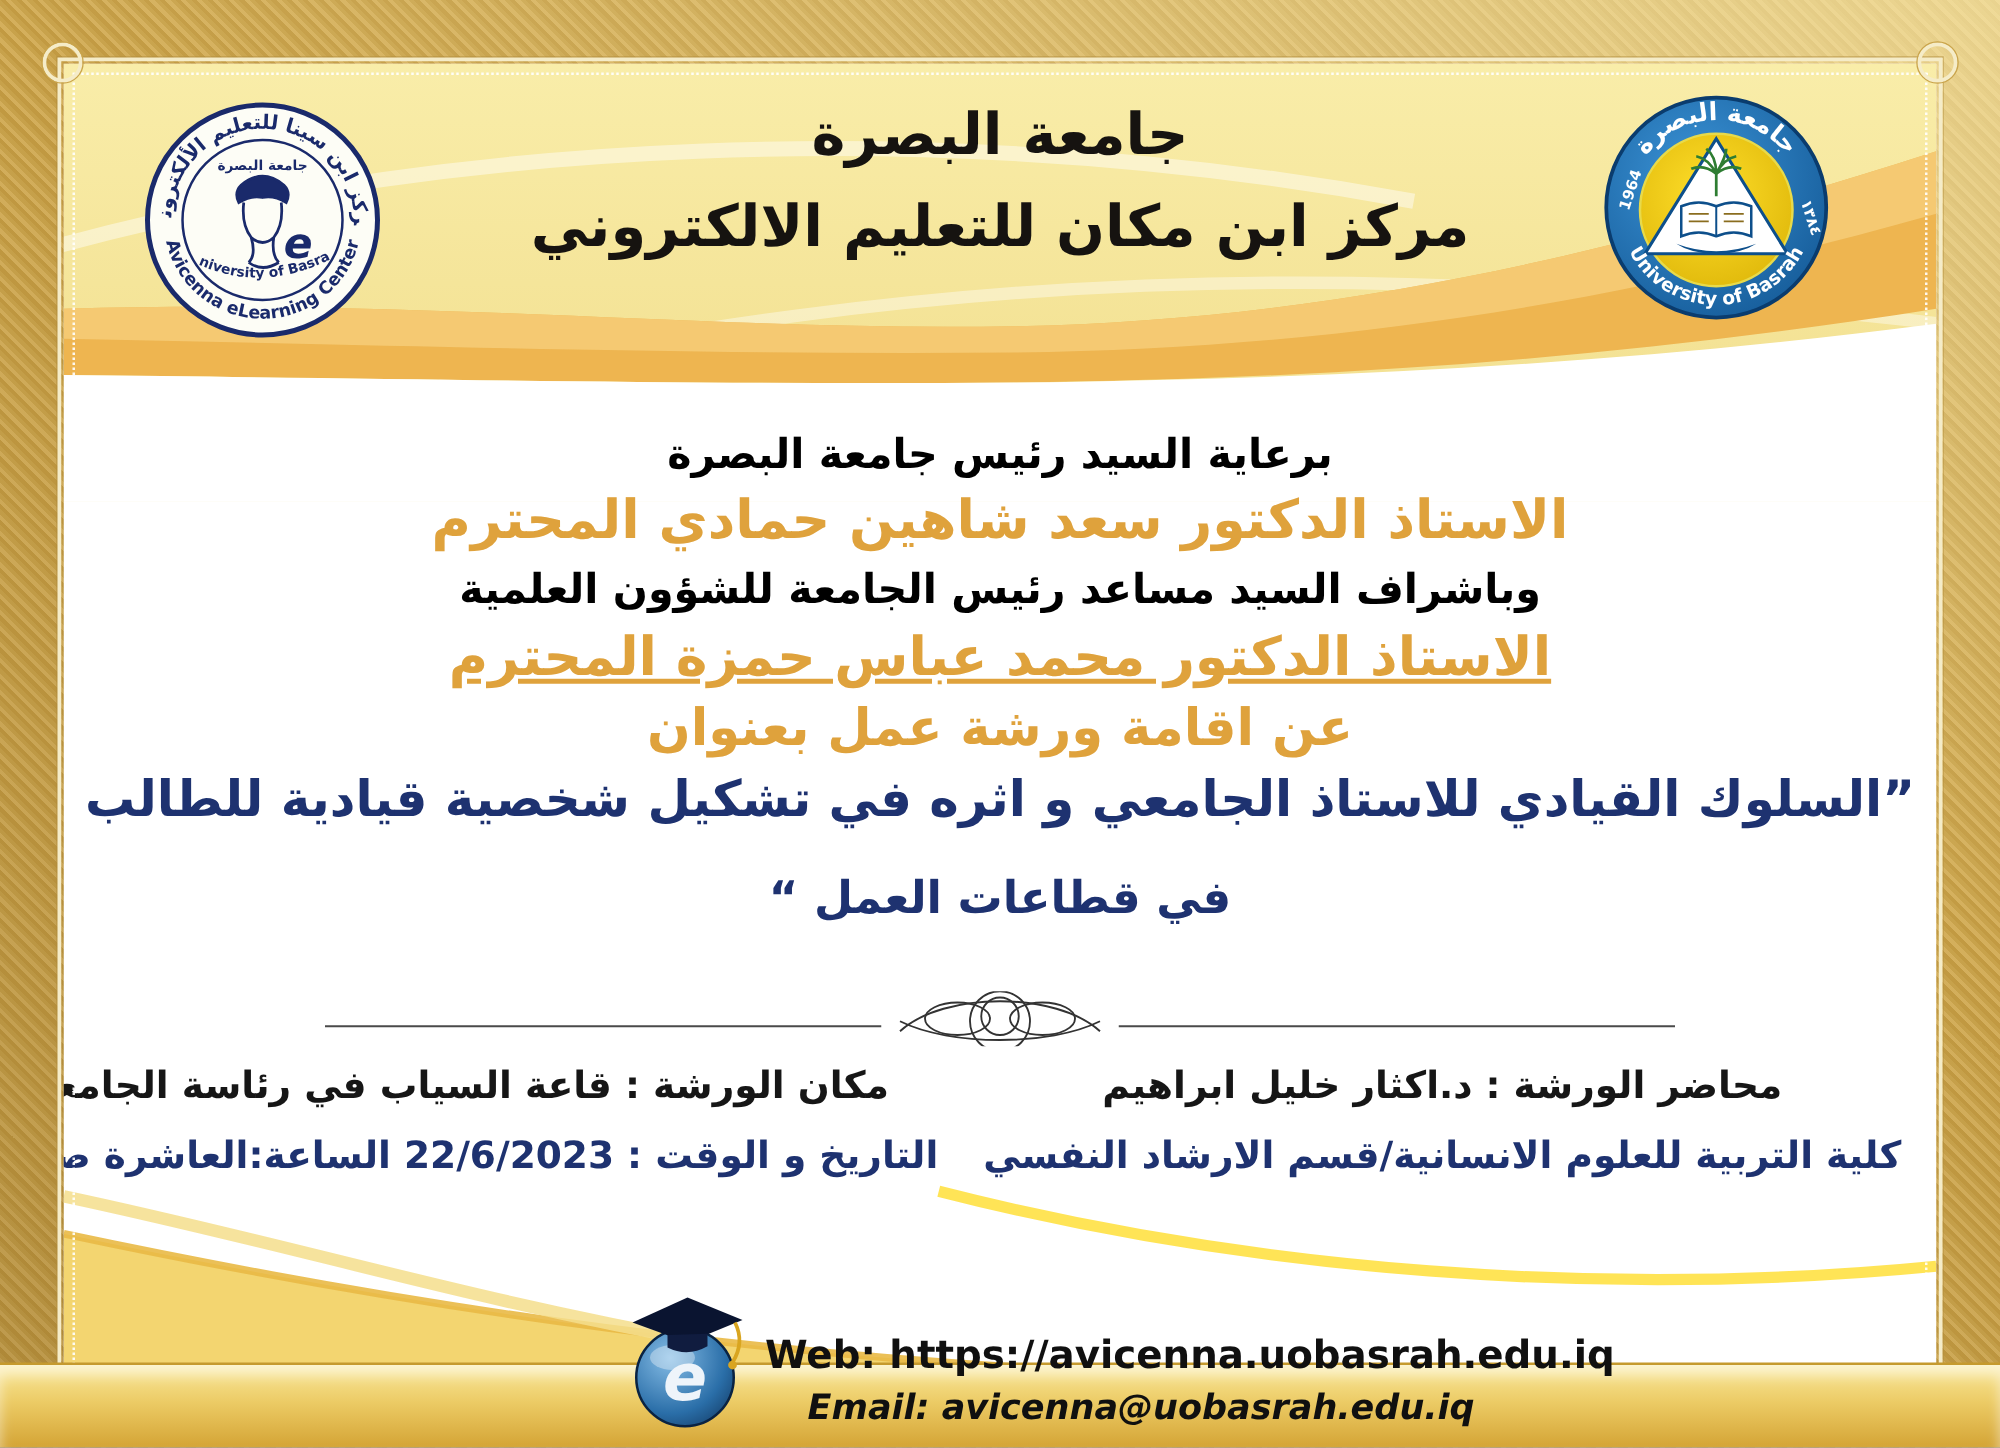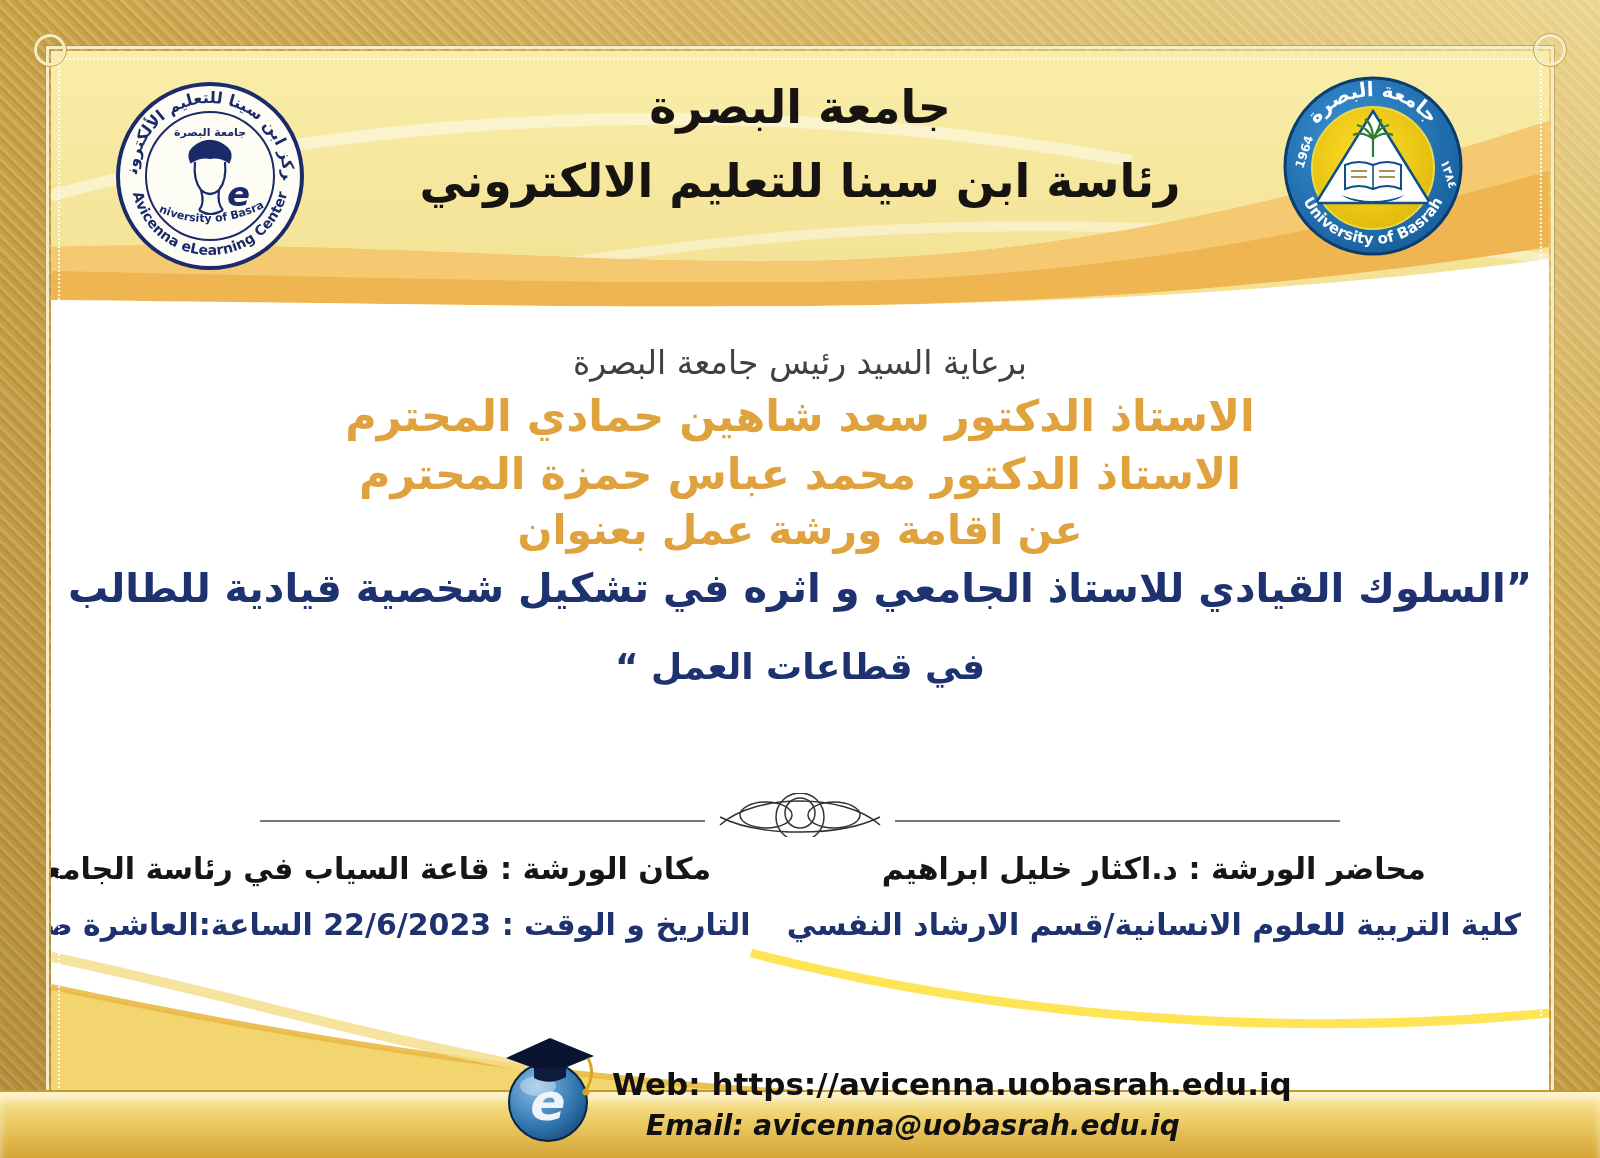"رئاسة ابن سينا للتعليم الالكتروني" div.title-2 { text: رئاسة ابن سينا -> مركز ابن مكان }
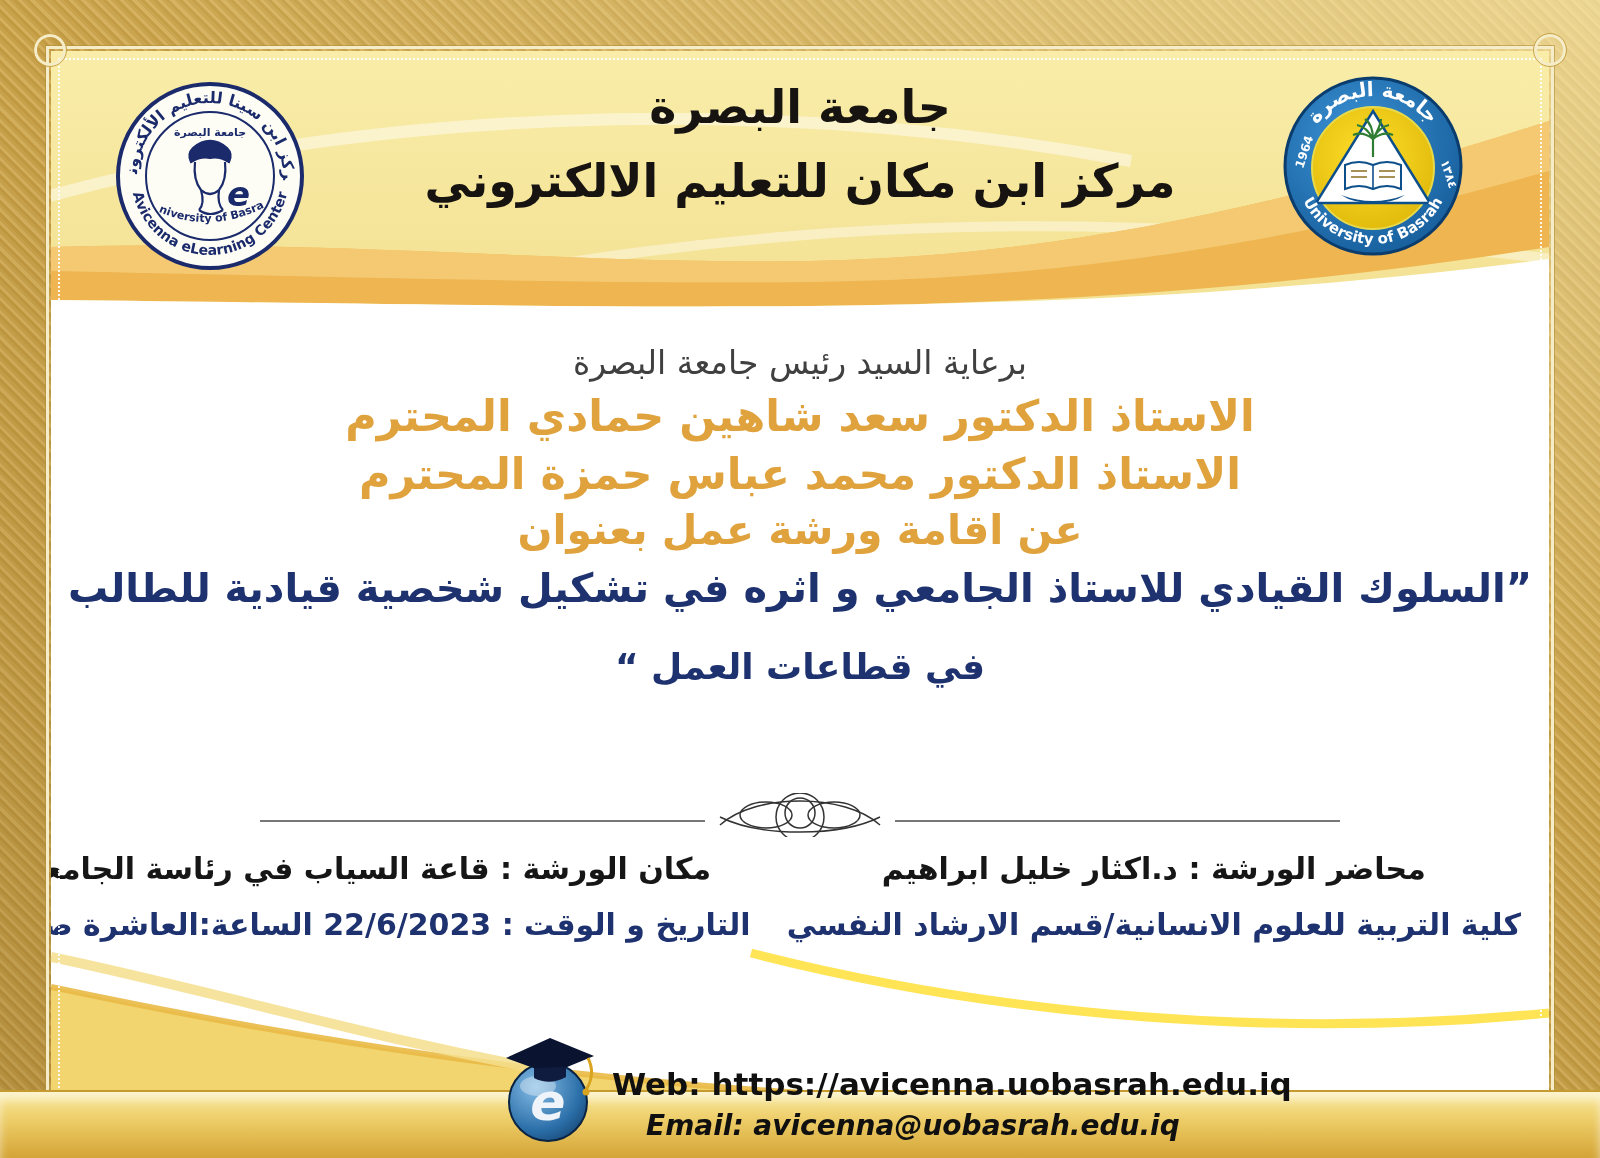"برعاية السيد رئيس جامعة البصرة" .l-maroon { color: #404040 -> #000000; font-weight: 400 -> 700 }
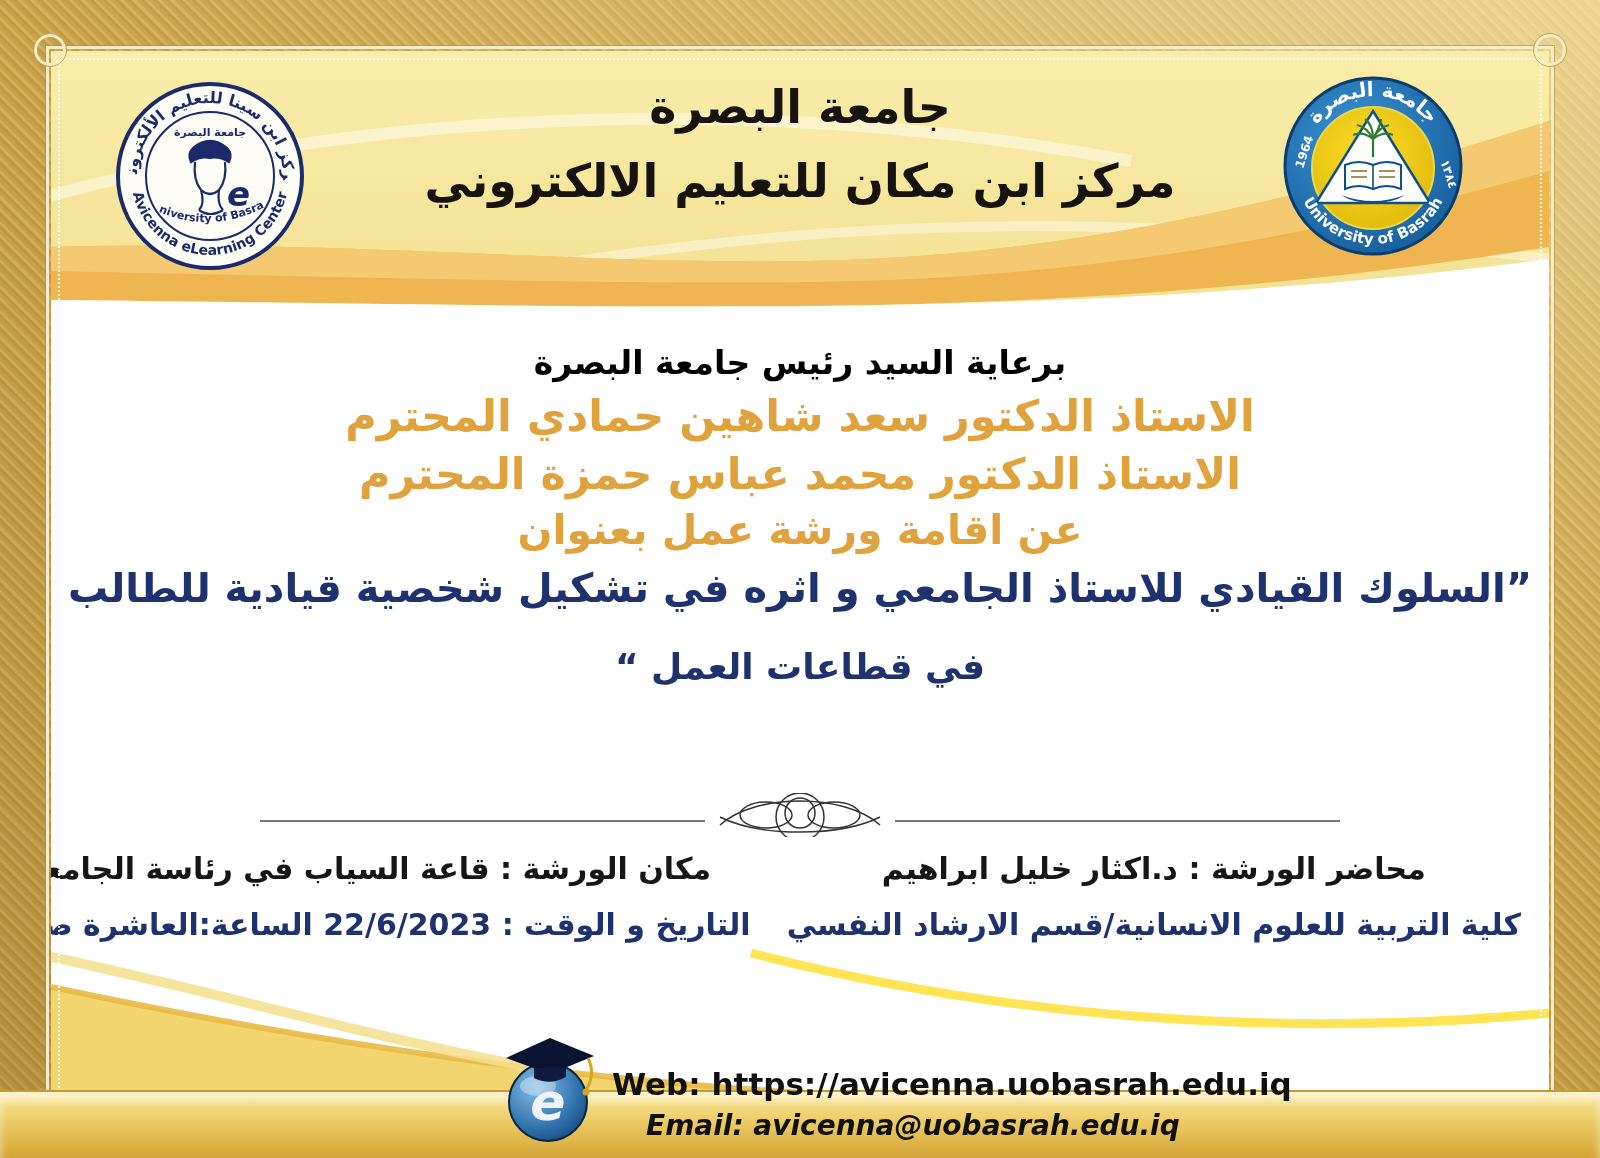"وباشراف السيد مساعد رئيس الجامعة" div.l3 { html: none -> <div>وباشراف السيد مساعد رئيس الجامعة للشؤون العلمية</div> }
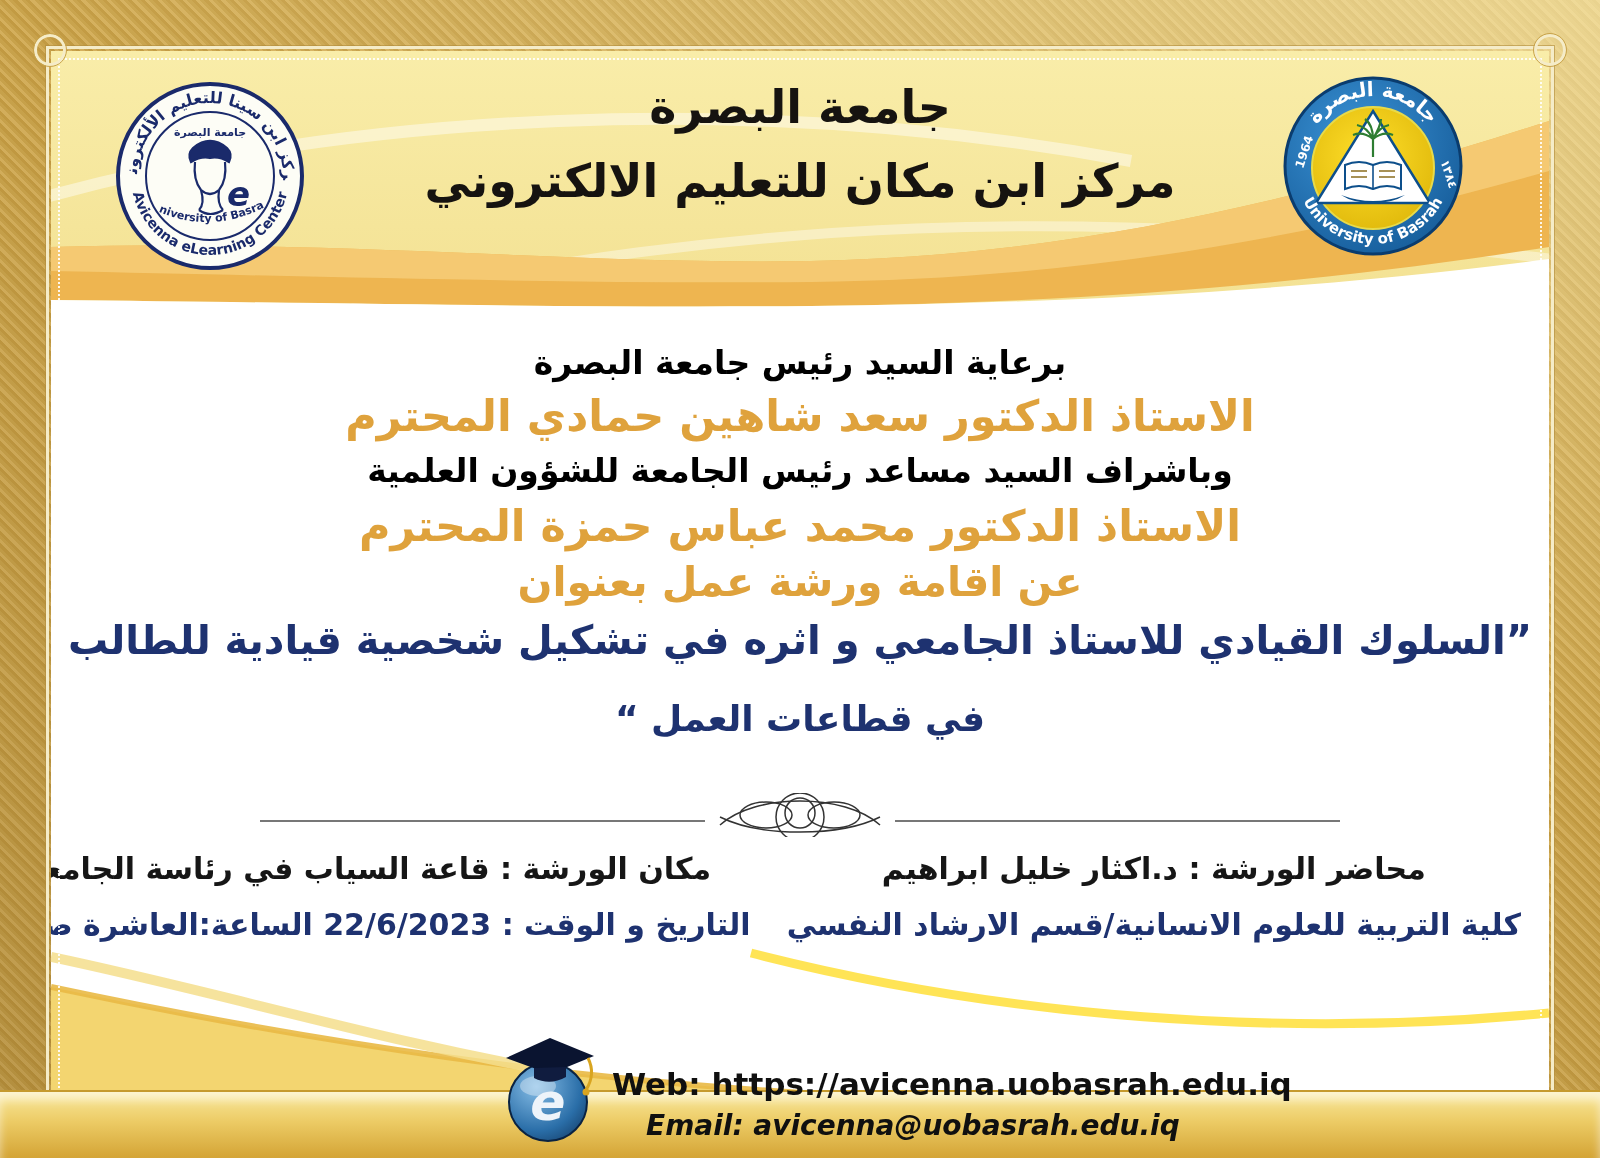"الاستاذ الدكتور محمد عباس حمزة" .l4 { text-decoration: none -> underline }
